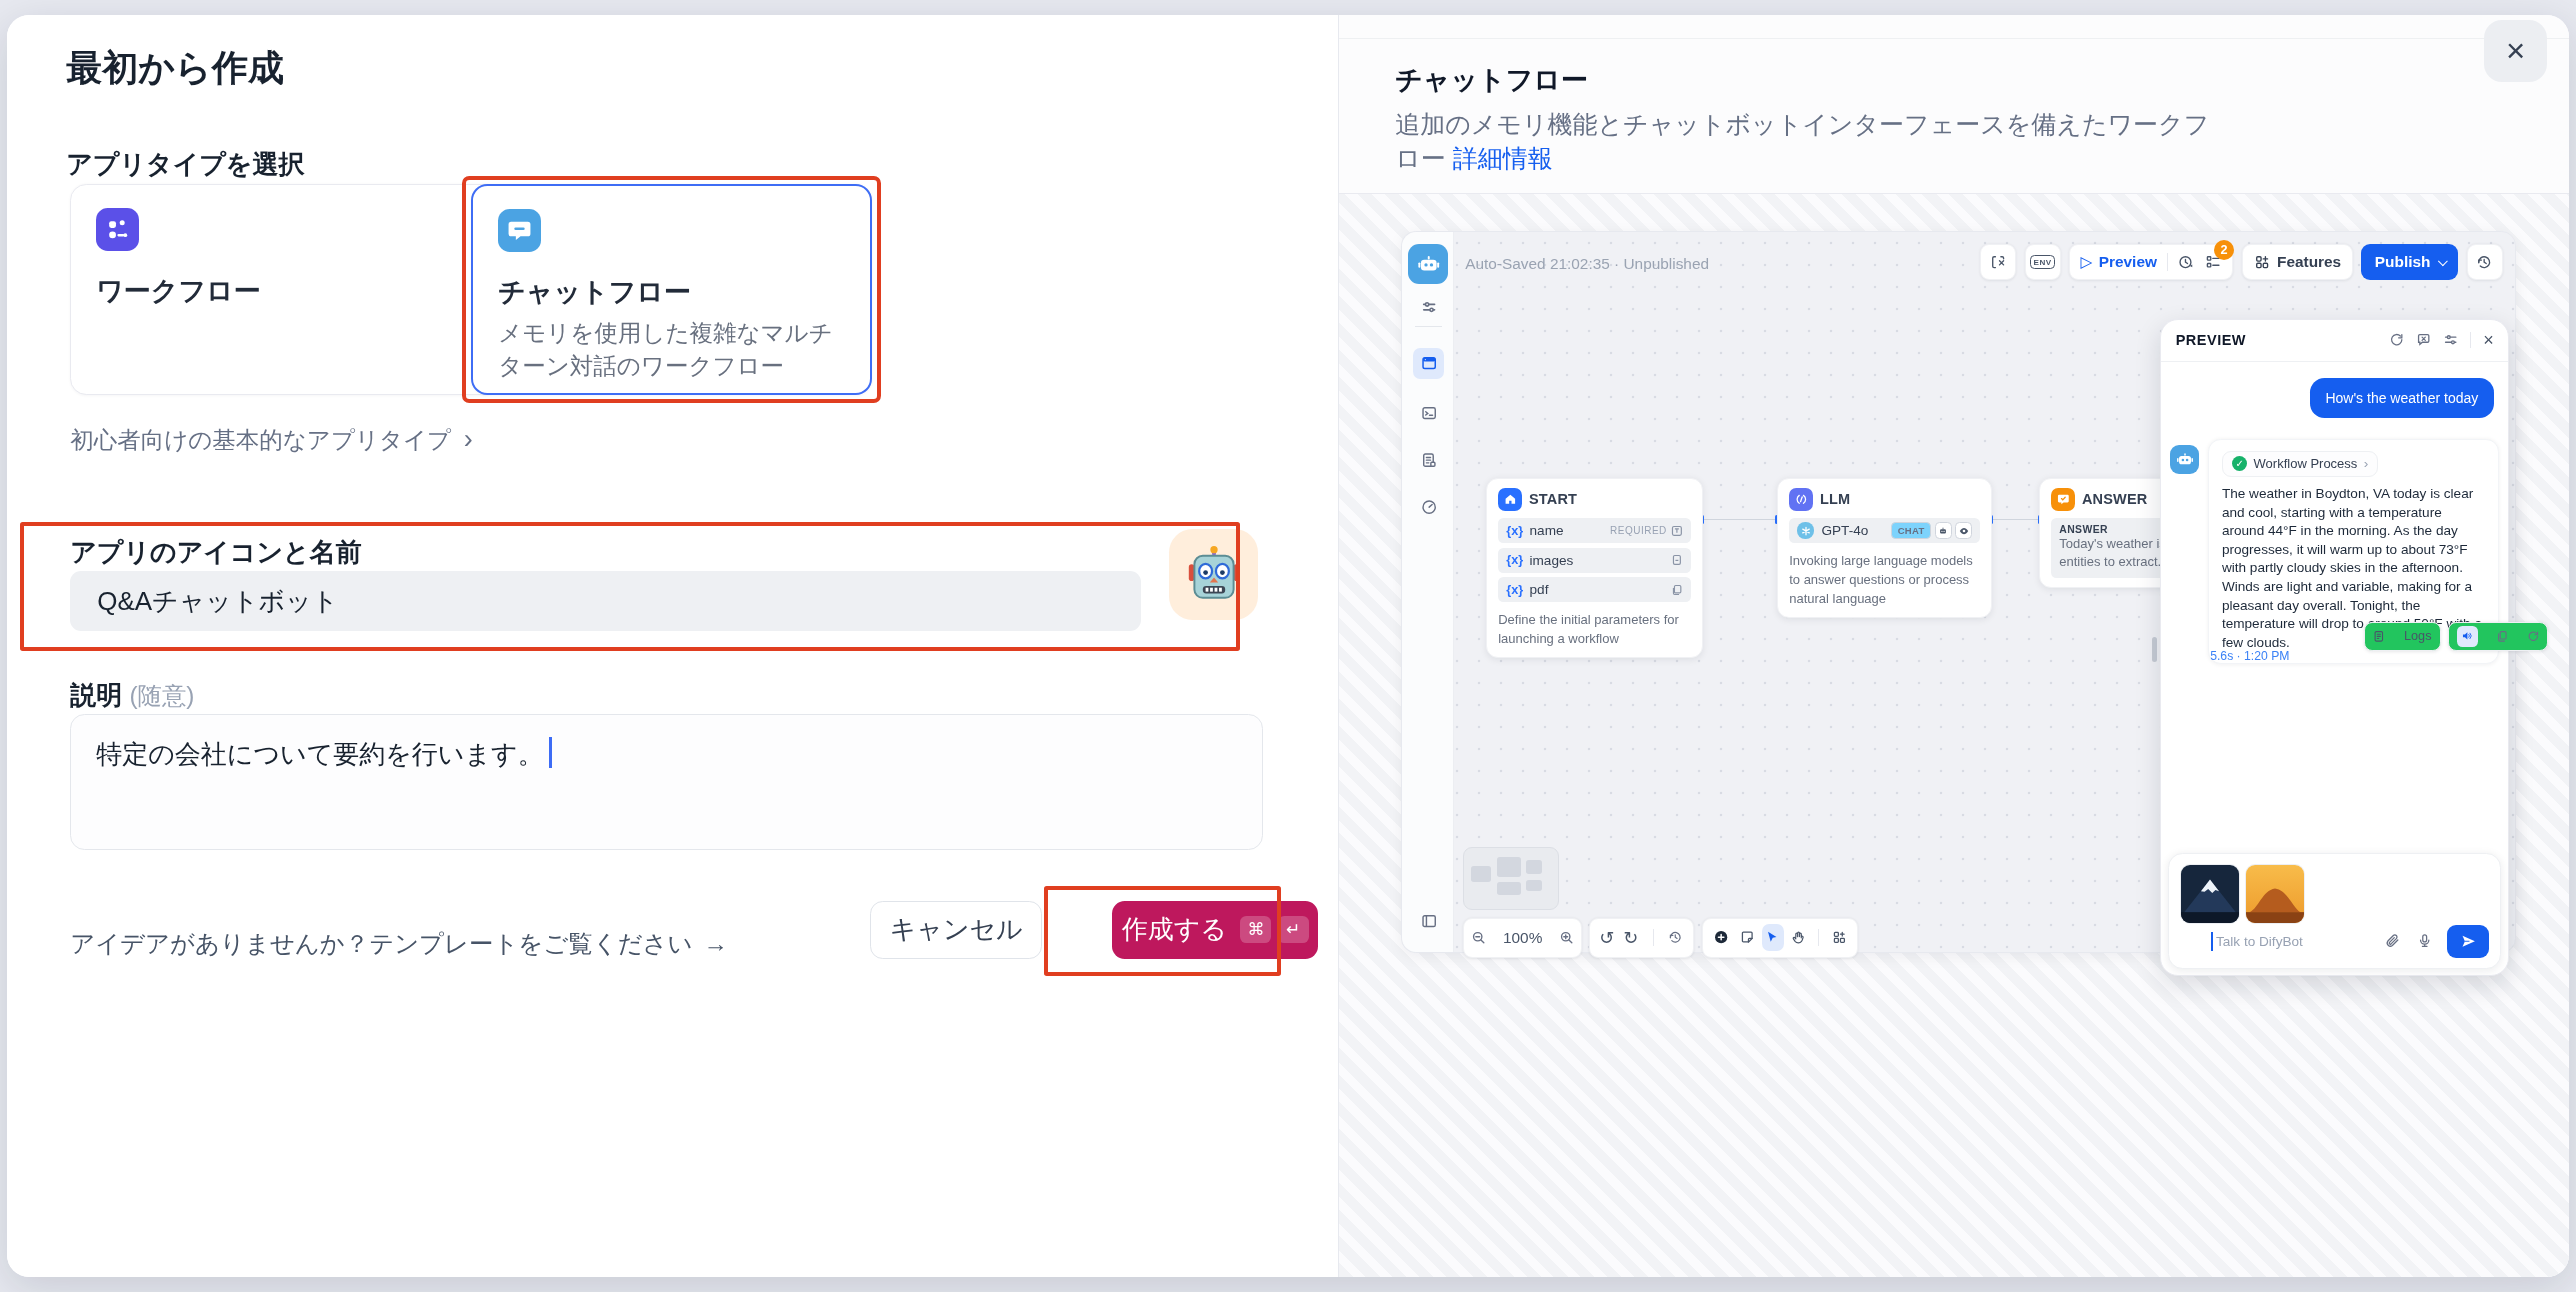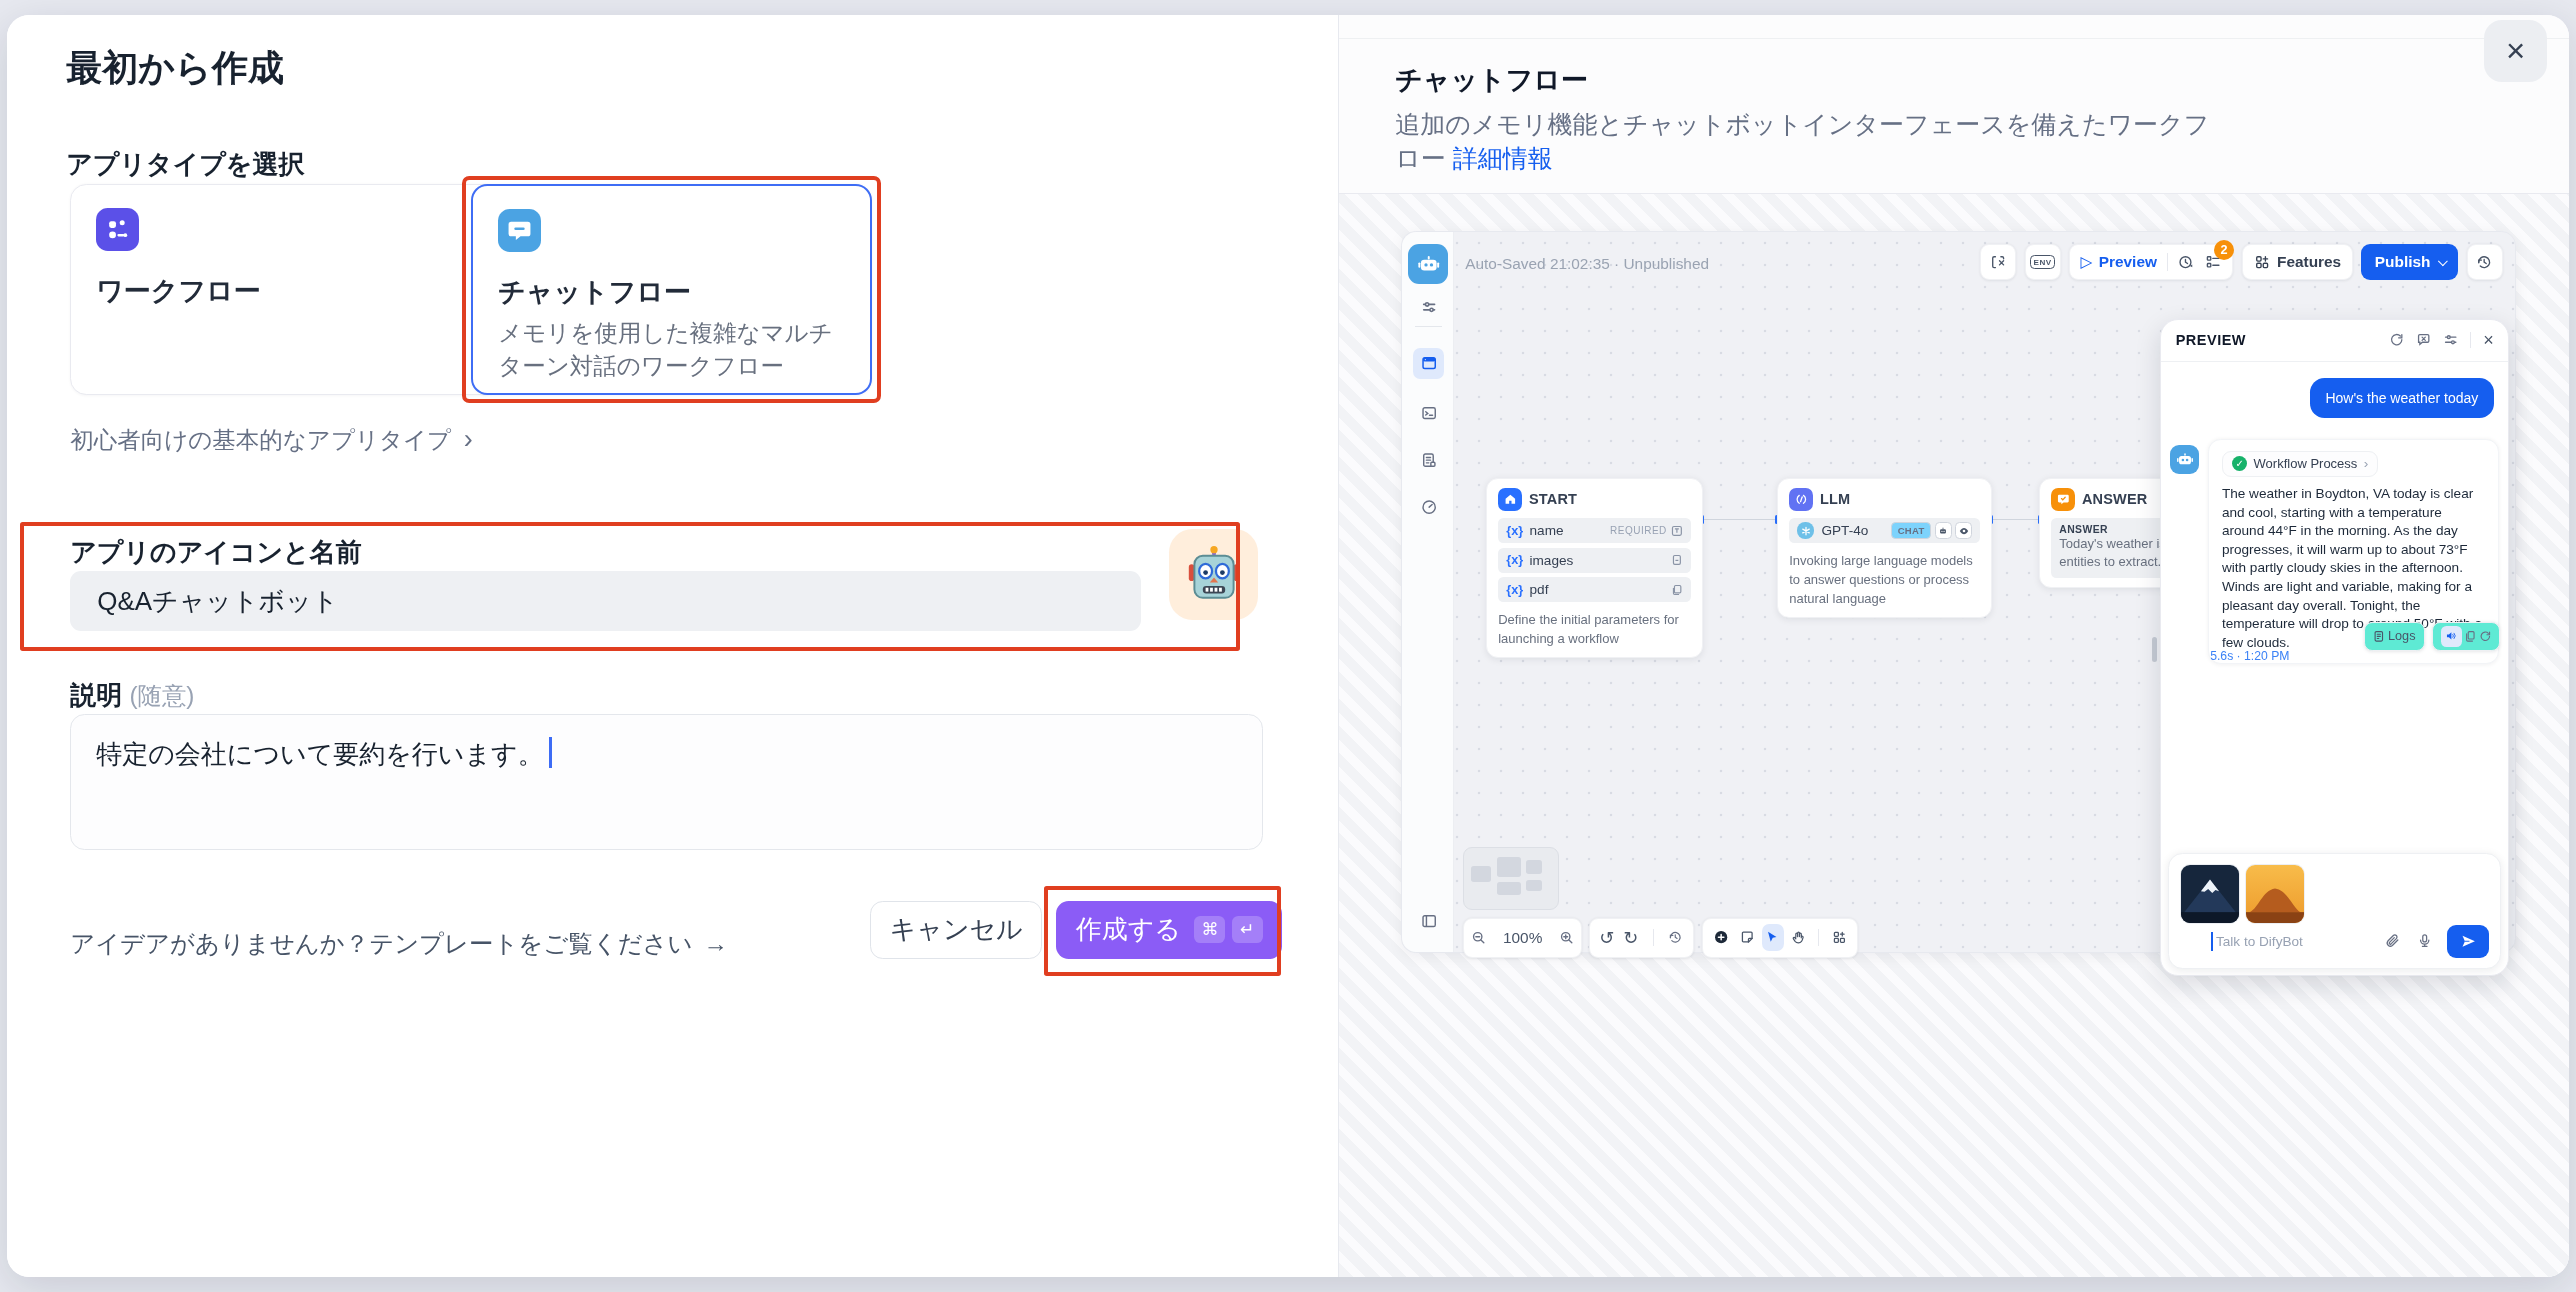"Logs" .mpill { background: #5eead4 -> #22c55e; gap: 2px -> 18px }
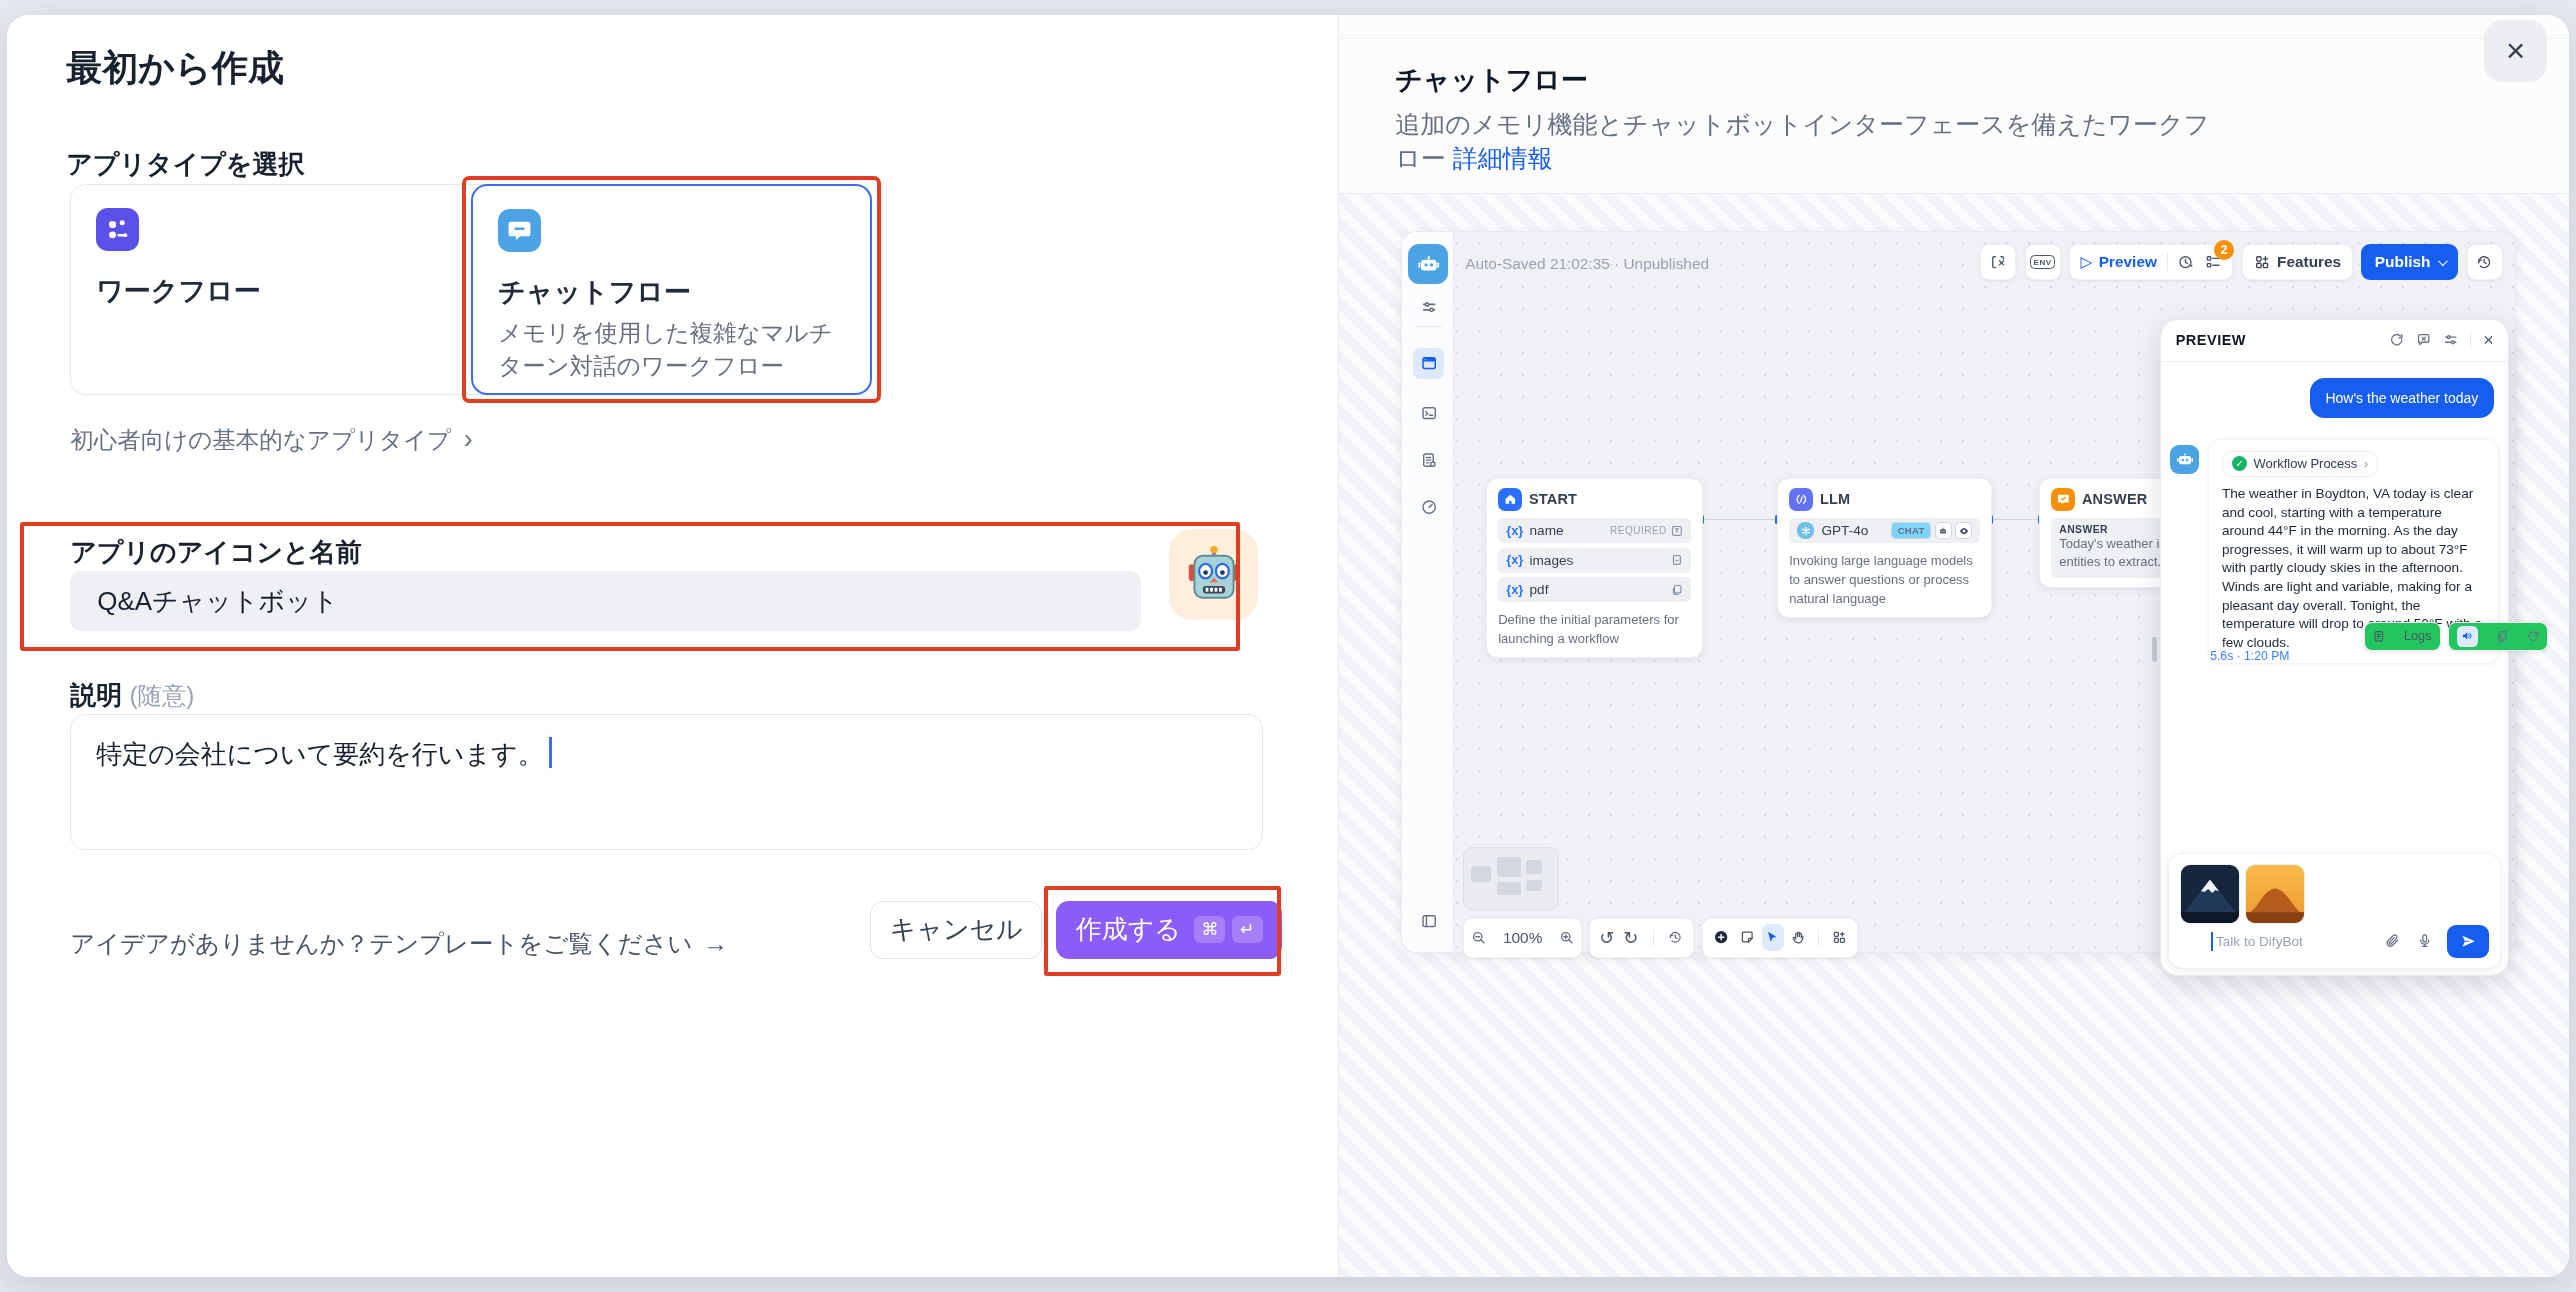"作成する" .btn-create { background: #8b5cf6 -> #be185d; left: 1049px -> 1105px; width: 226px -> 206px }
